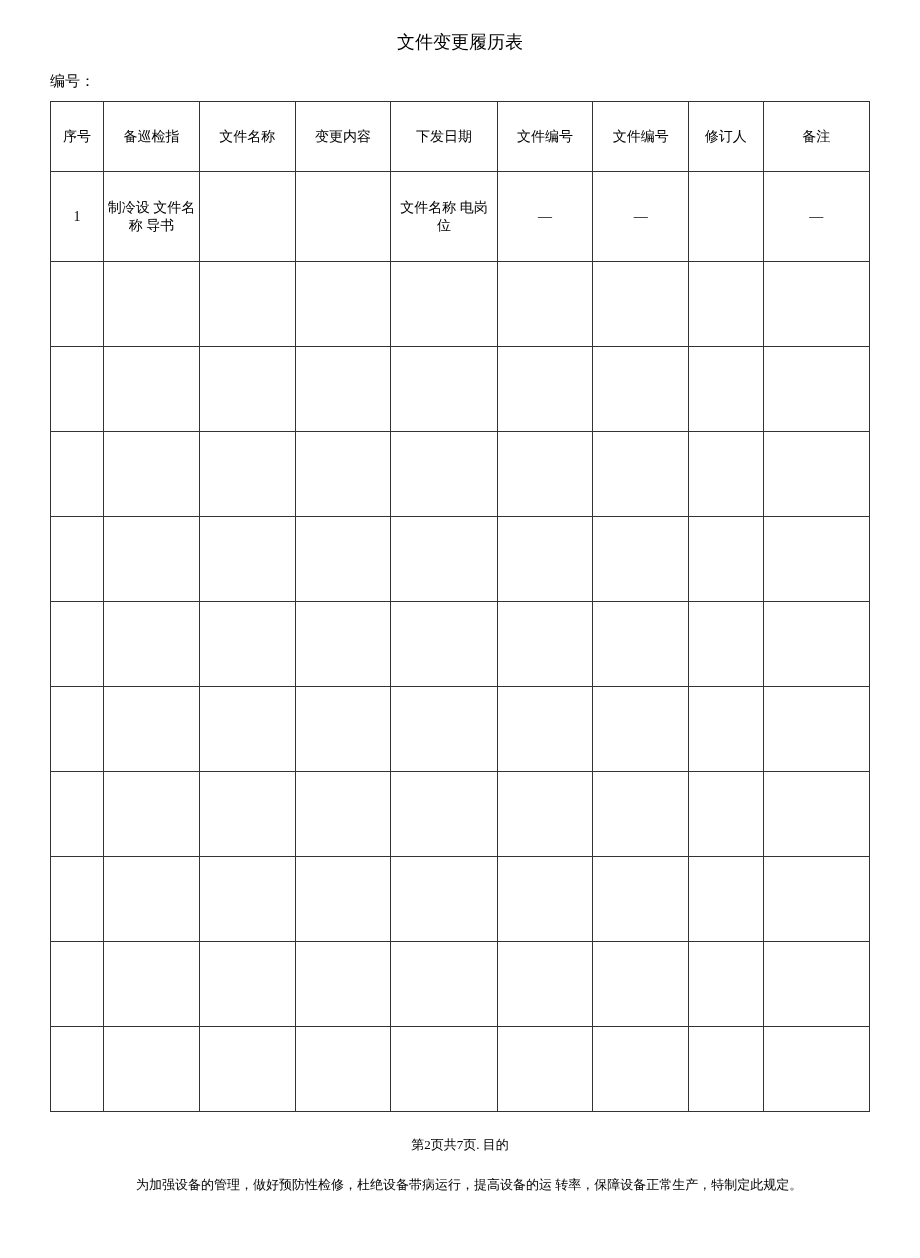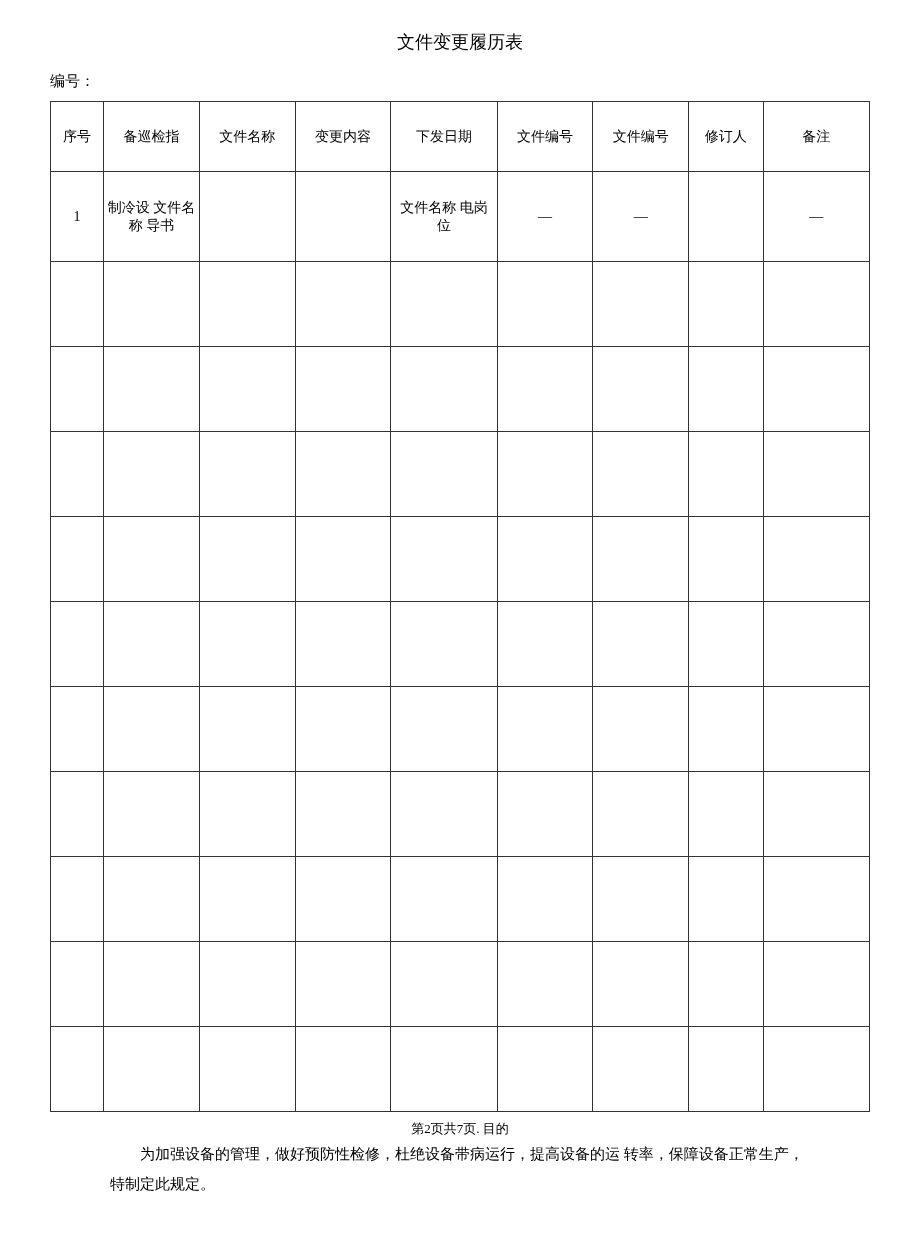"第2页共7页. 目的" .footer-pageinfo { margin-top: 8px -> 24px }
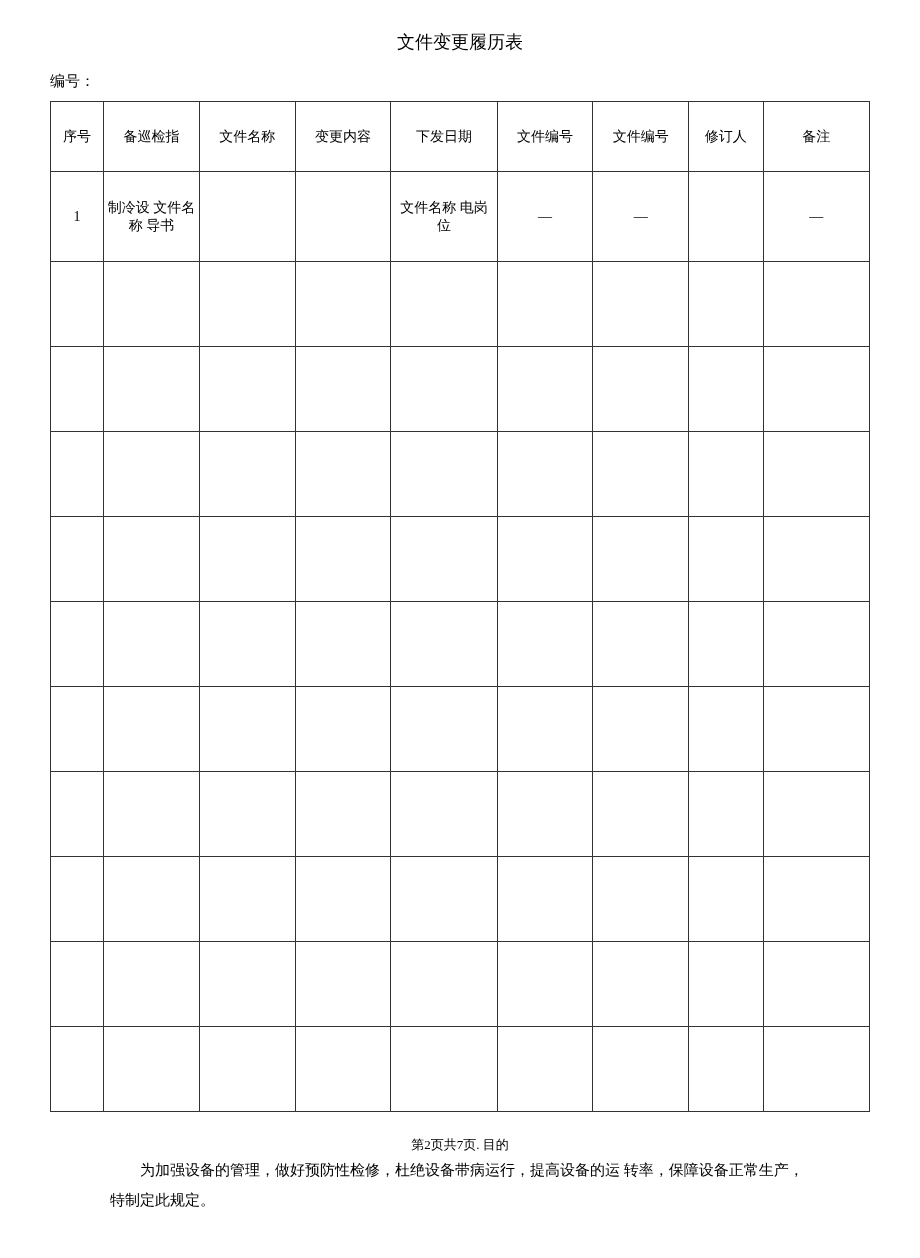"为加强设备的管理，做好预防性检修，杜绝设备带病运行，提高设备的运" .footer-paragraph { font-size: 15px -> 13px; margin-top: 1px -> 18px }
